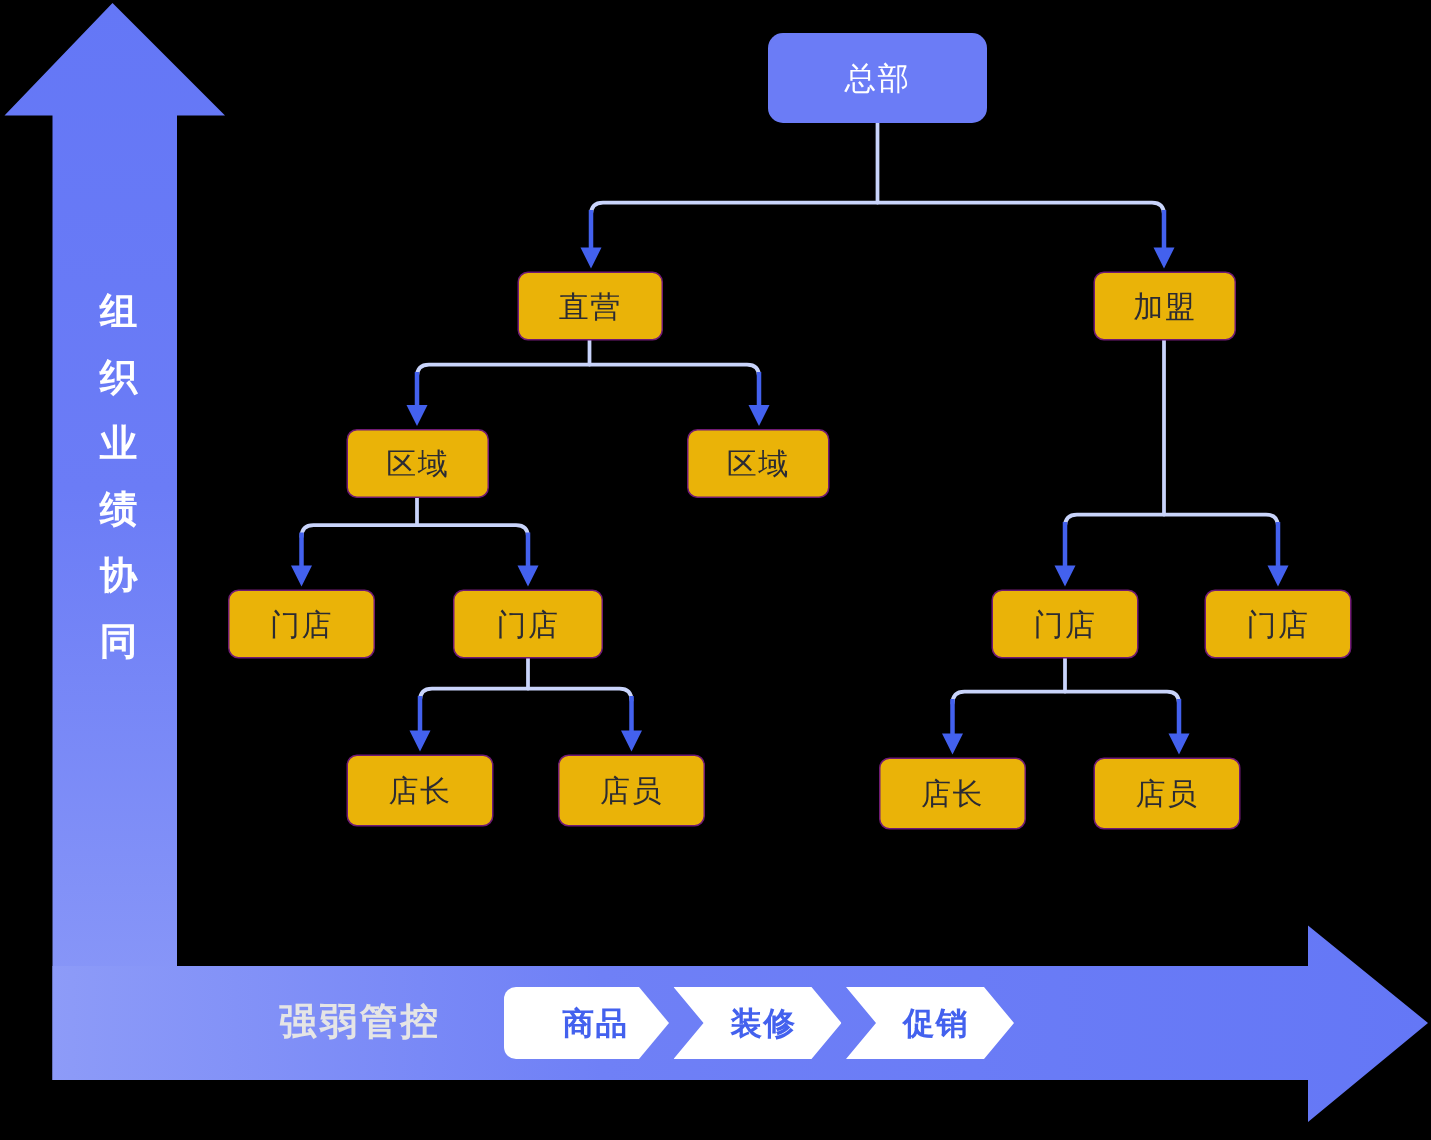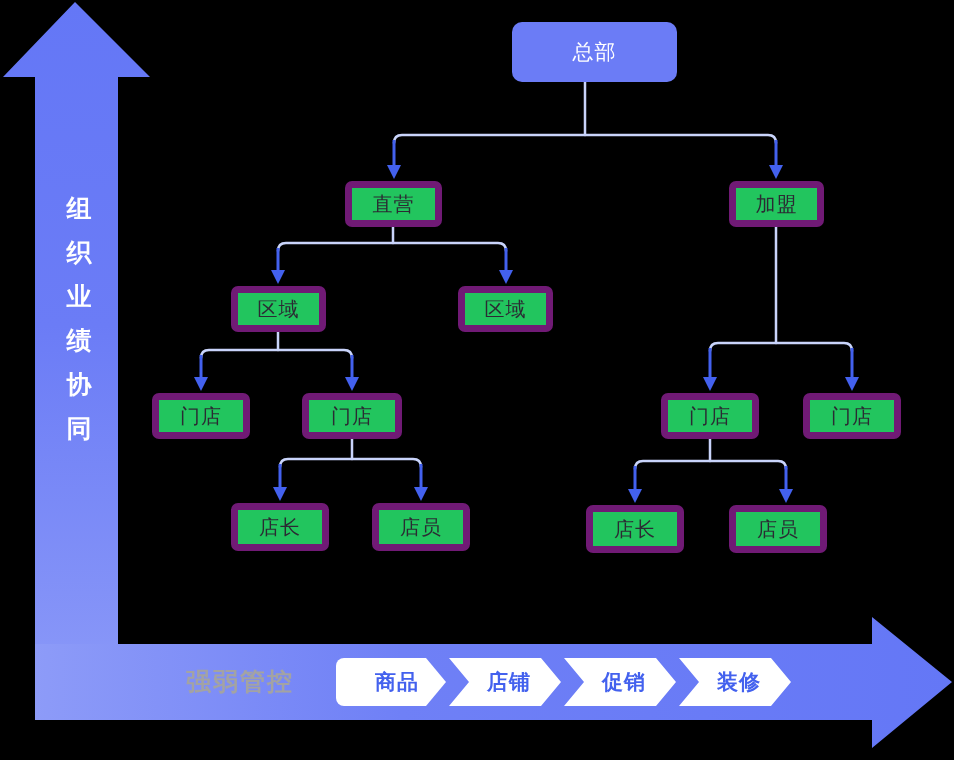"总部" div.node { width: 165px -> 146px }
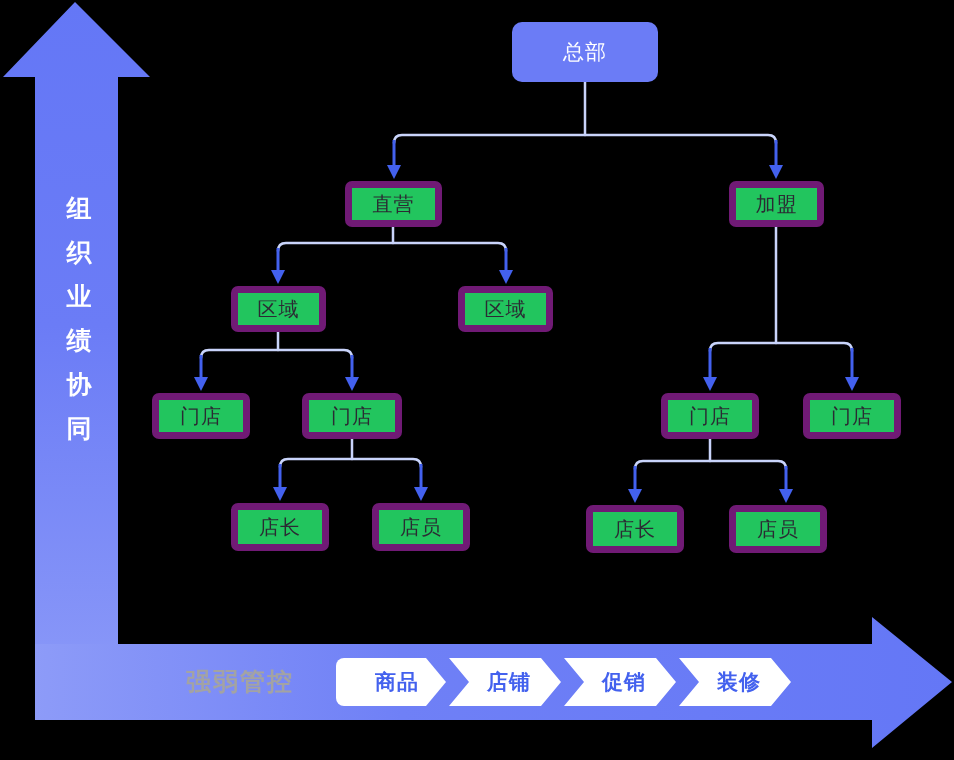"直营" .node.plain { background: #22c55e -> #eab308; border: 7px solid #701a75 -> 1px solid #701a75 }
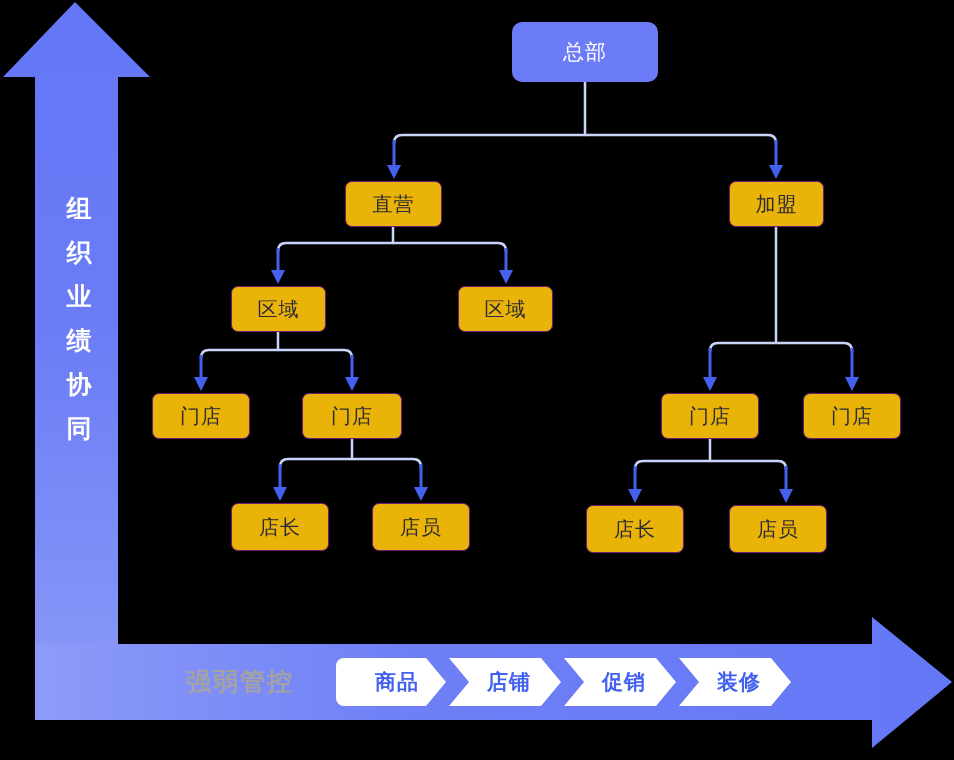"强弱管控" .h-axis-label { color: #a3a3a3 -> #e5e5e5 }
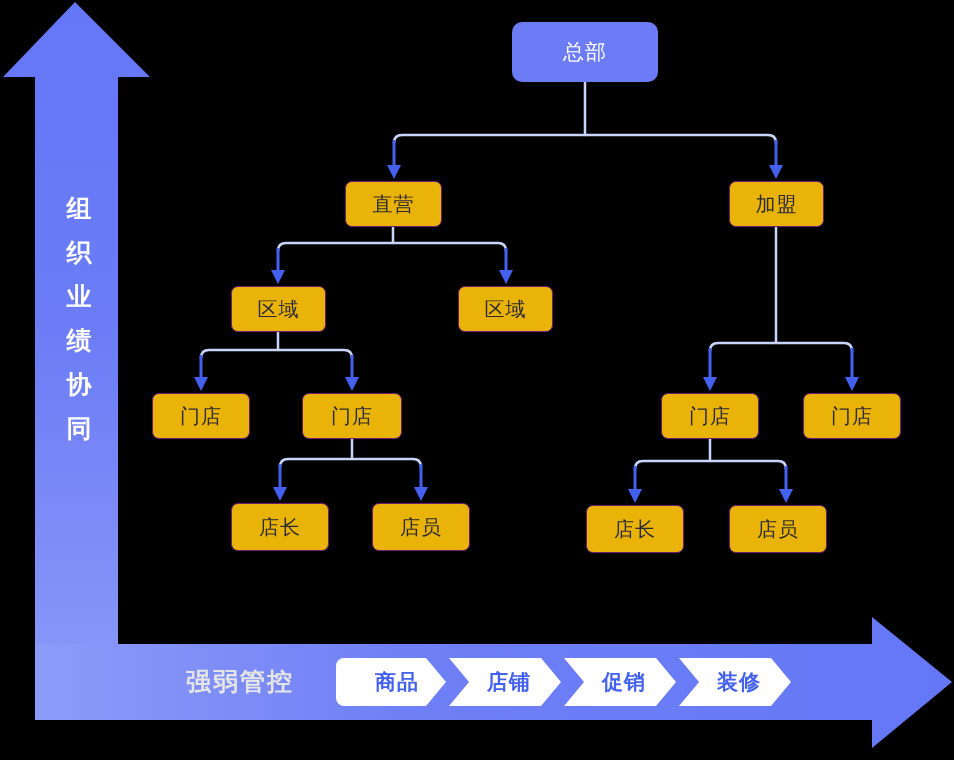"店铺" div.chevron { html: <div>店铺</div> -> none }
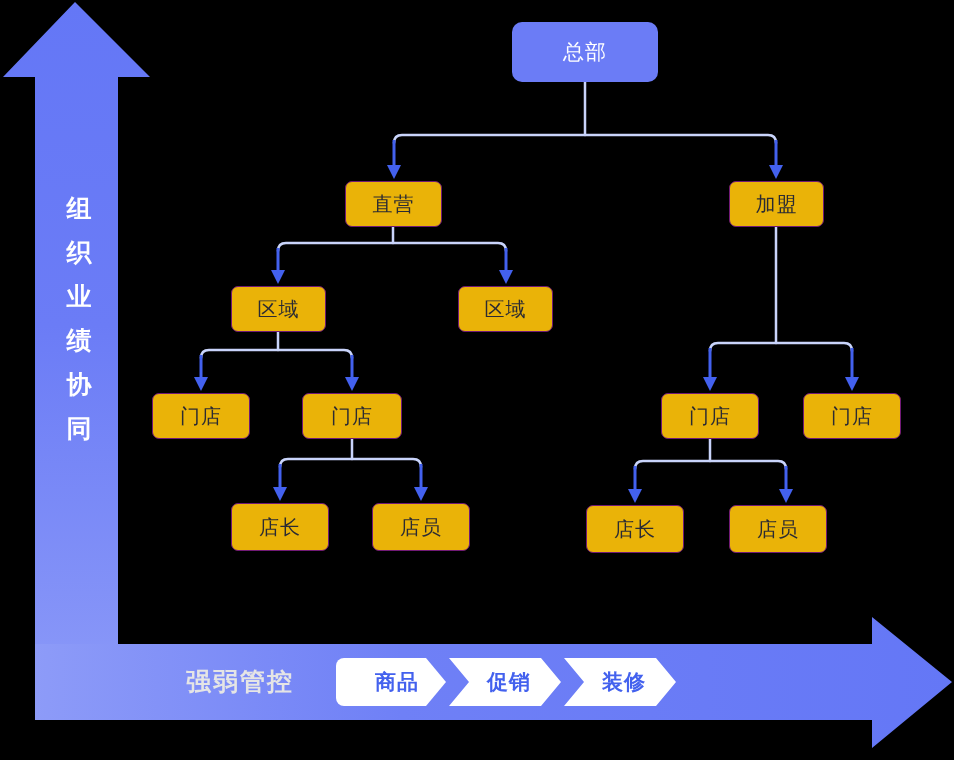"促销" div.chevron { order: before "装修" -> after "装修" }
